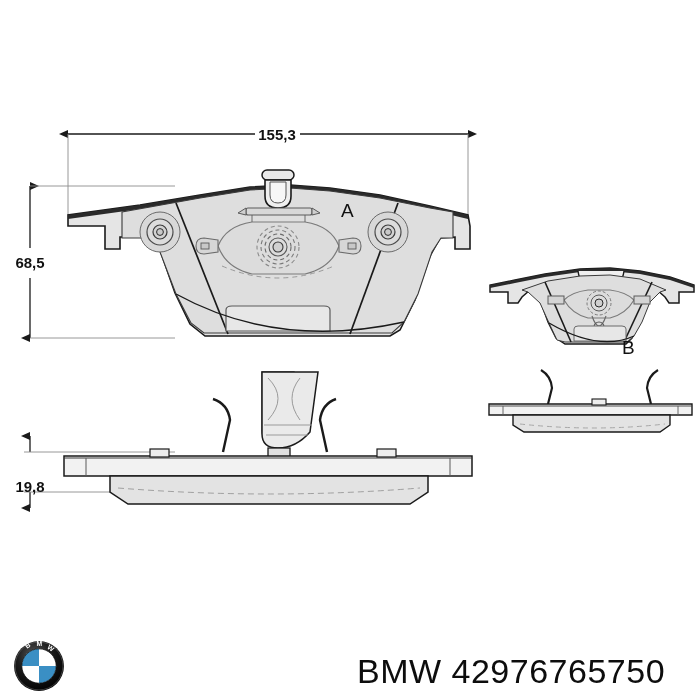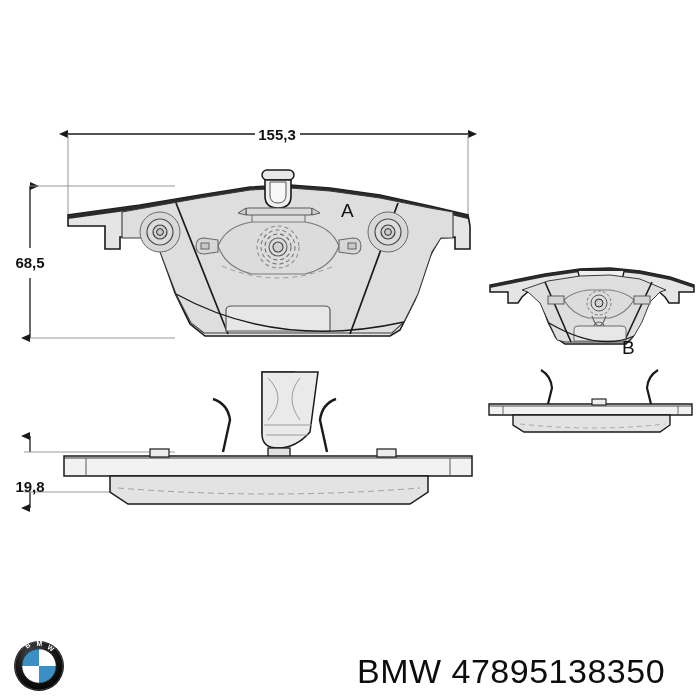"BMW 47895138350" div.partnum { text: 47895138350 -> 42976765750 }
